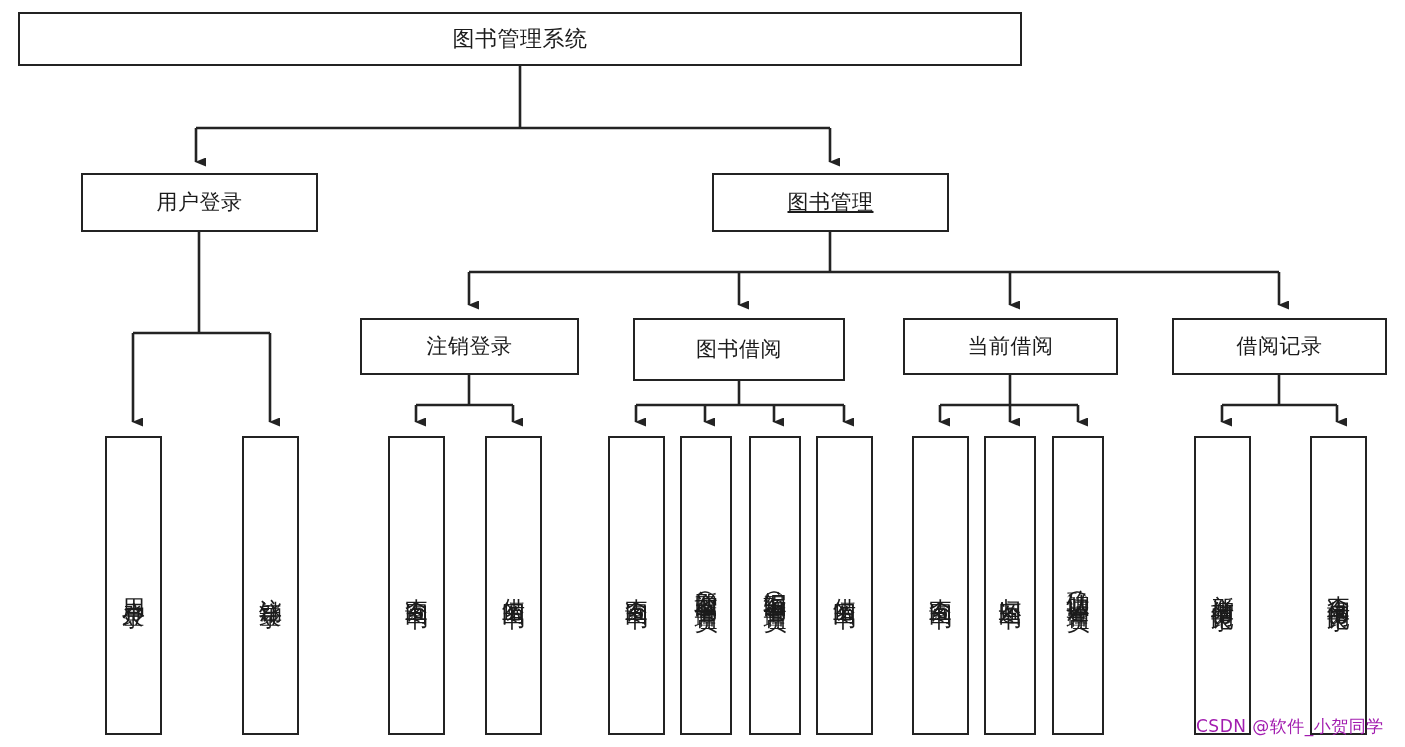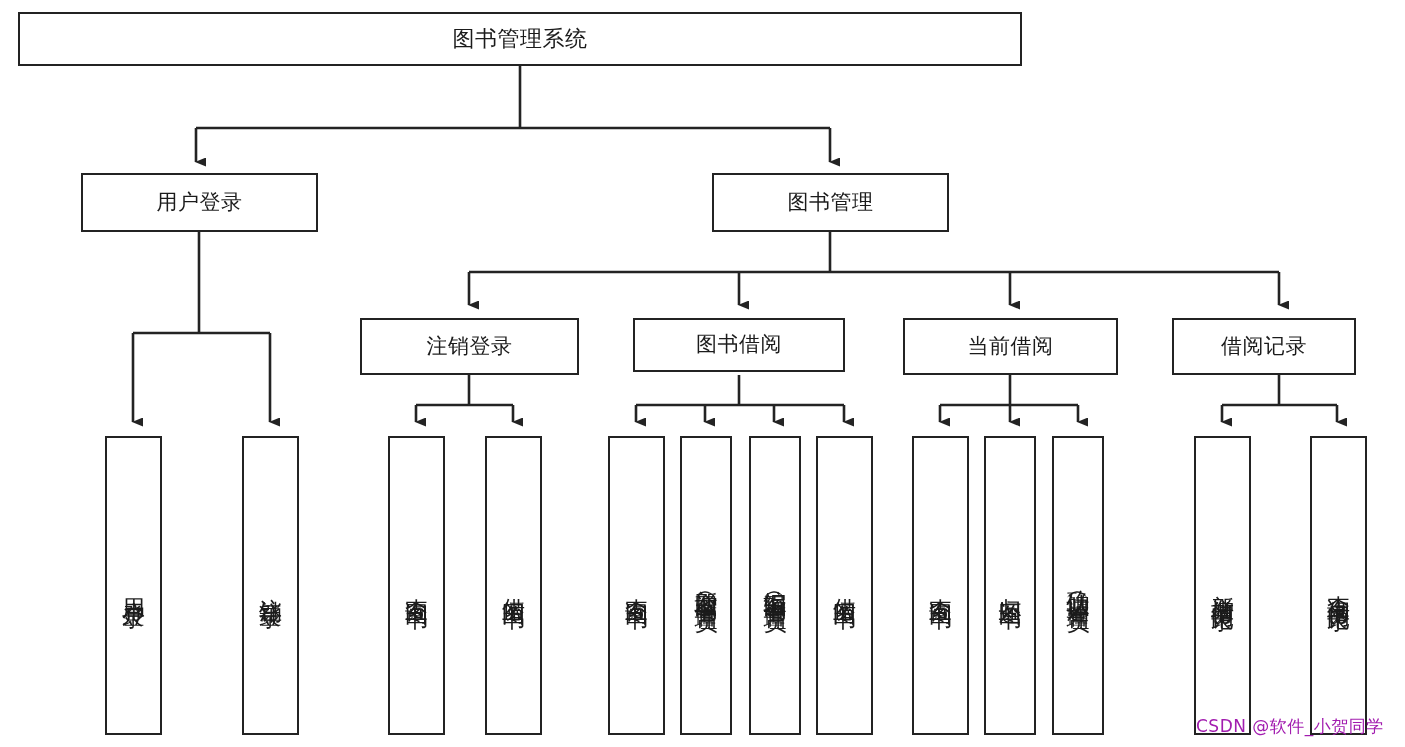"图书管理" div.node { text-decoration: none -> underline }
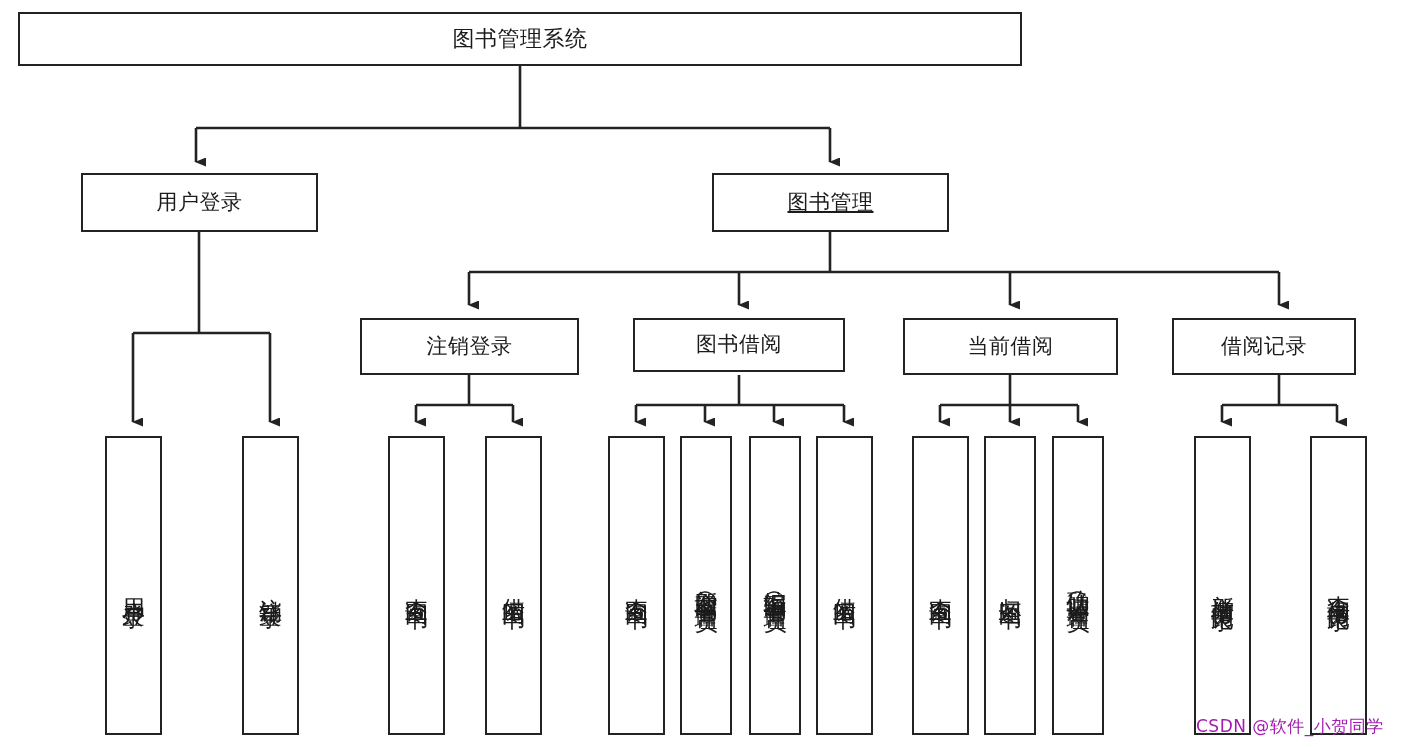"图书借阅" div.node { height: 54px -> 63px }
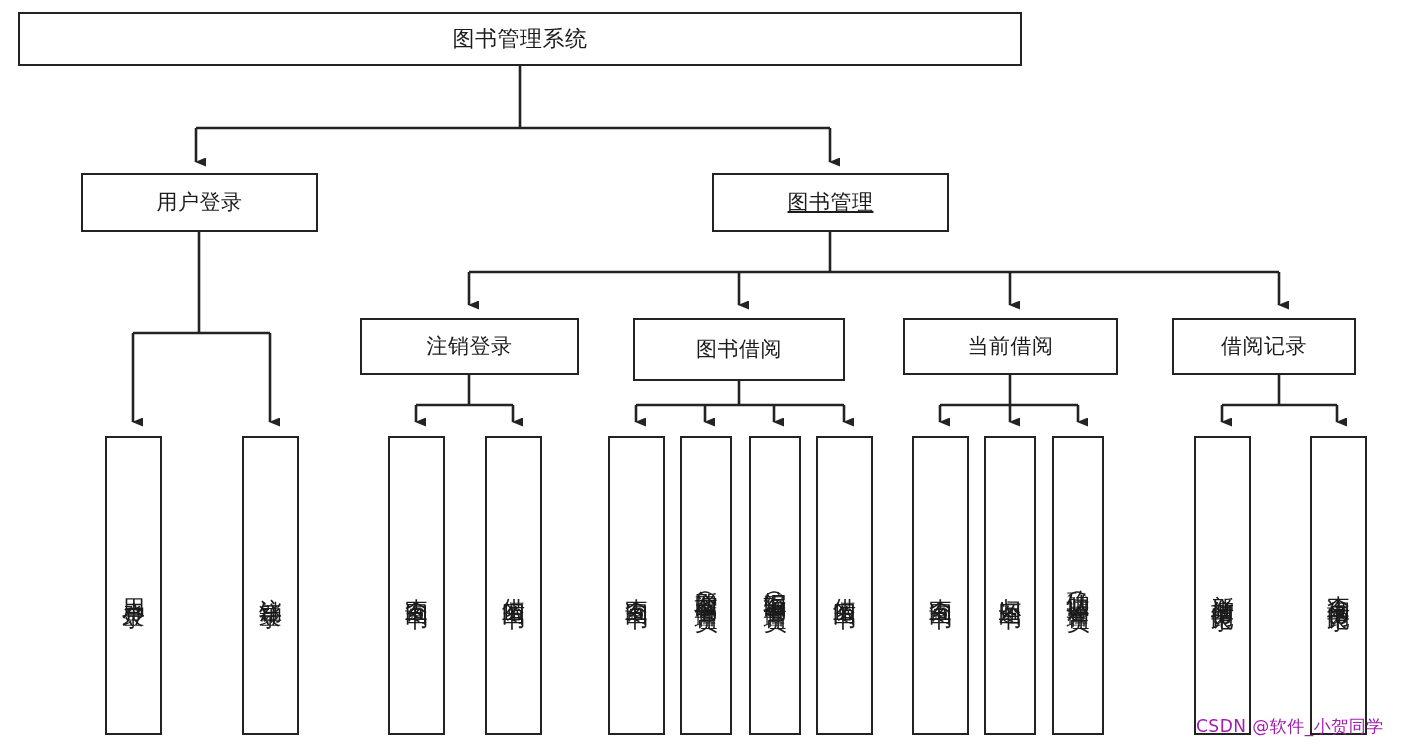"借阅记录" div.node { width: 184px -> 215px }
